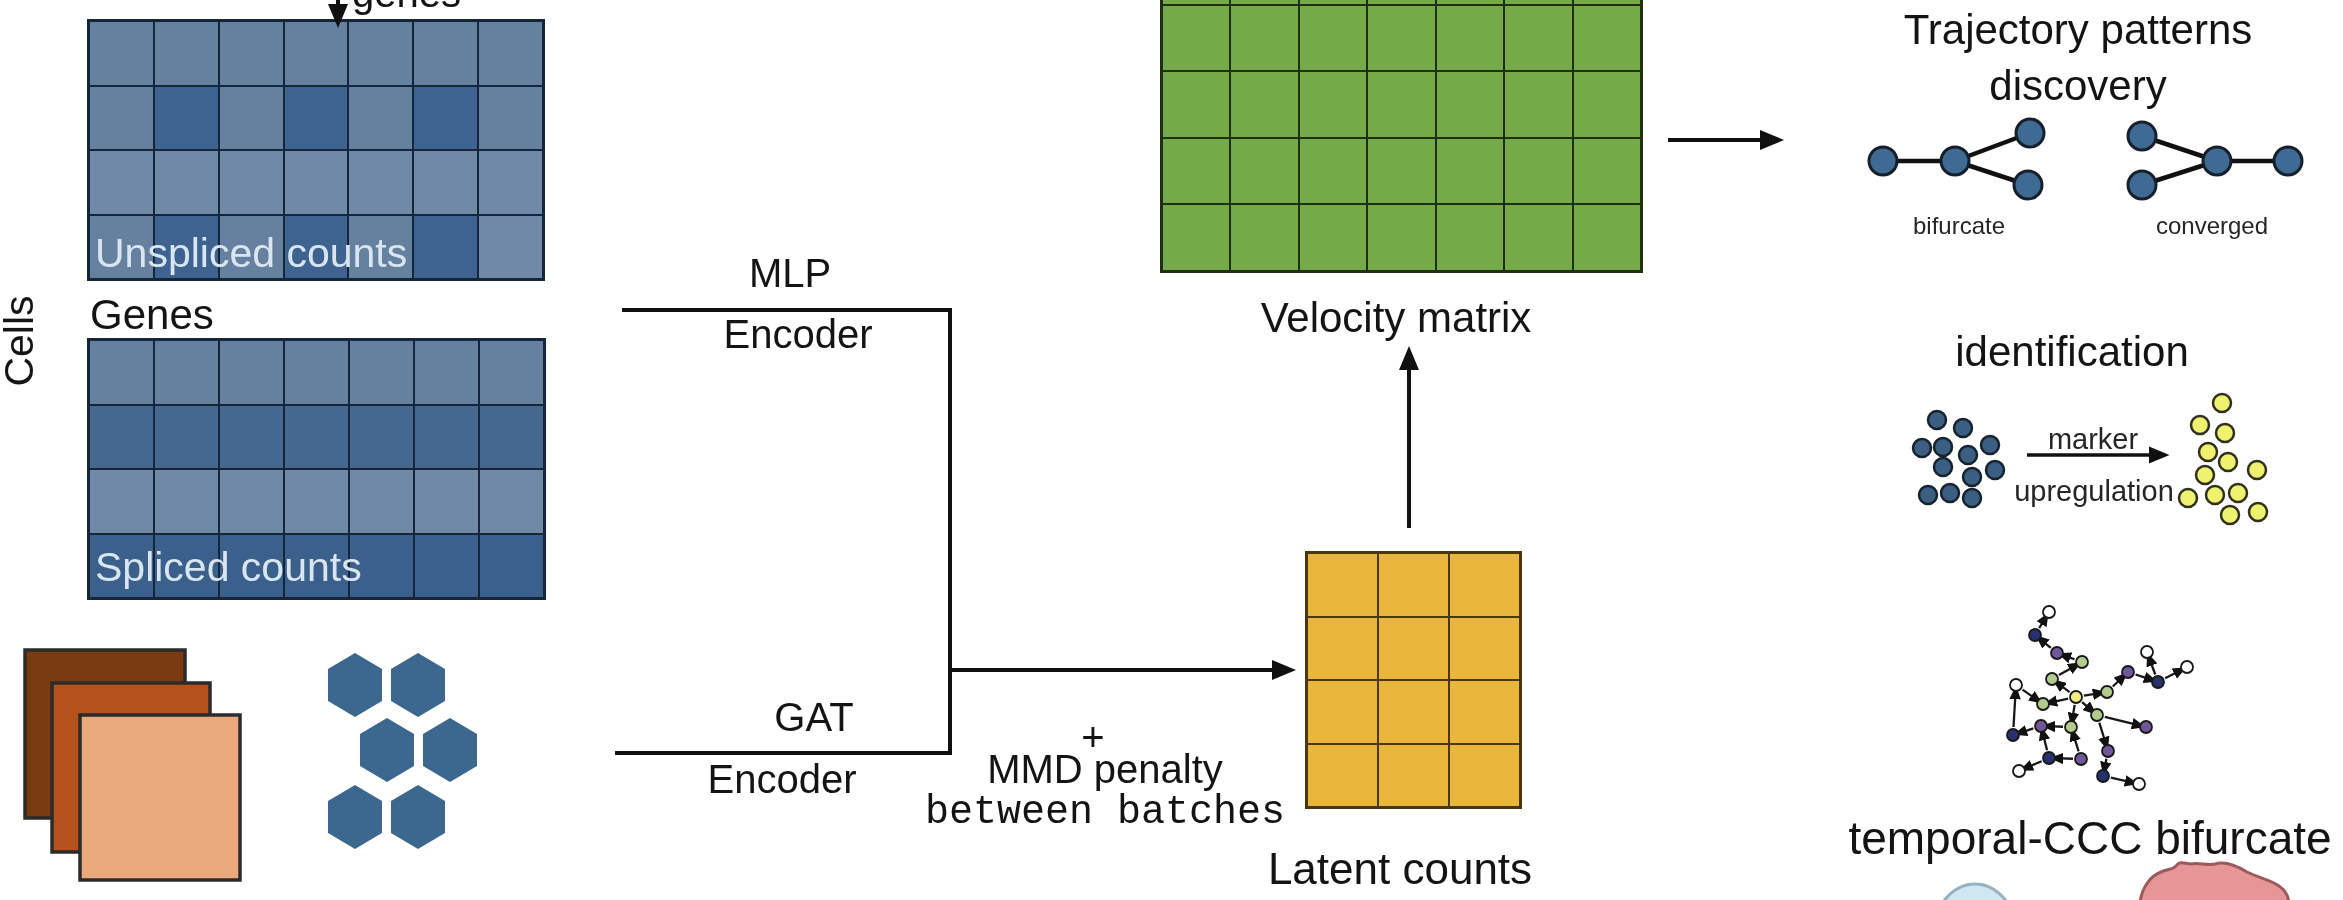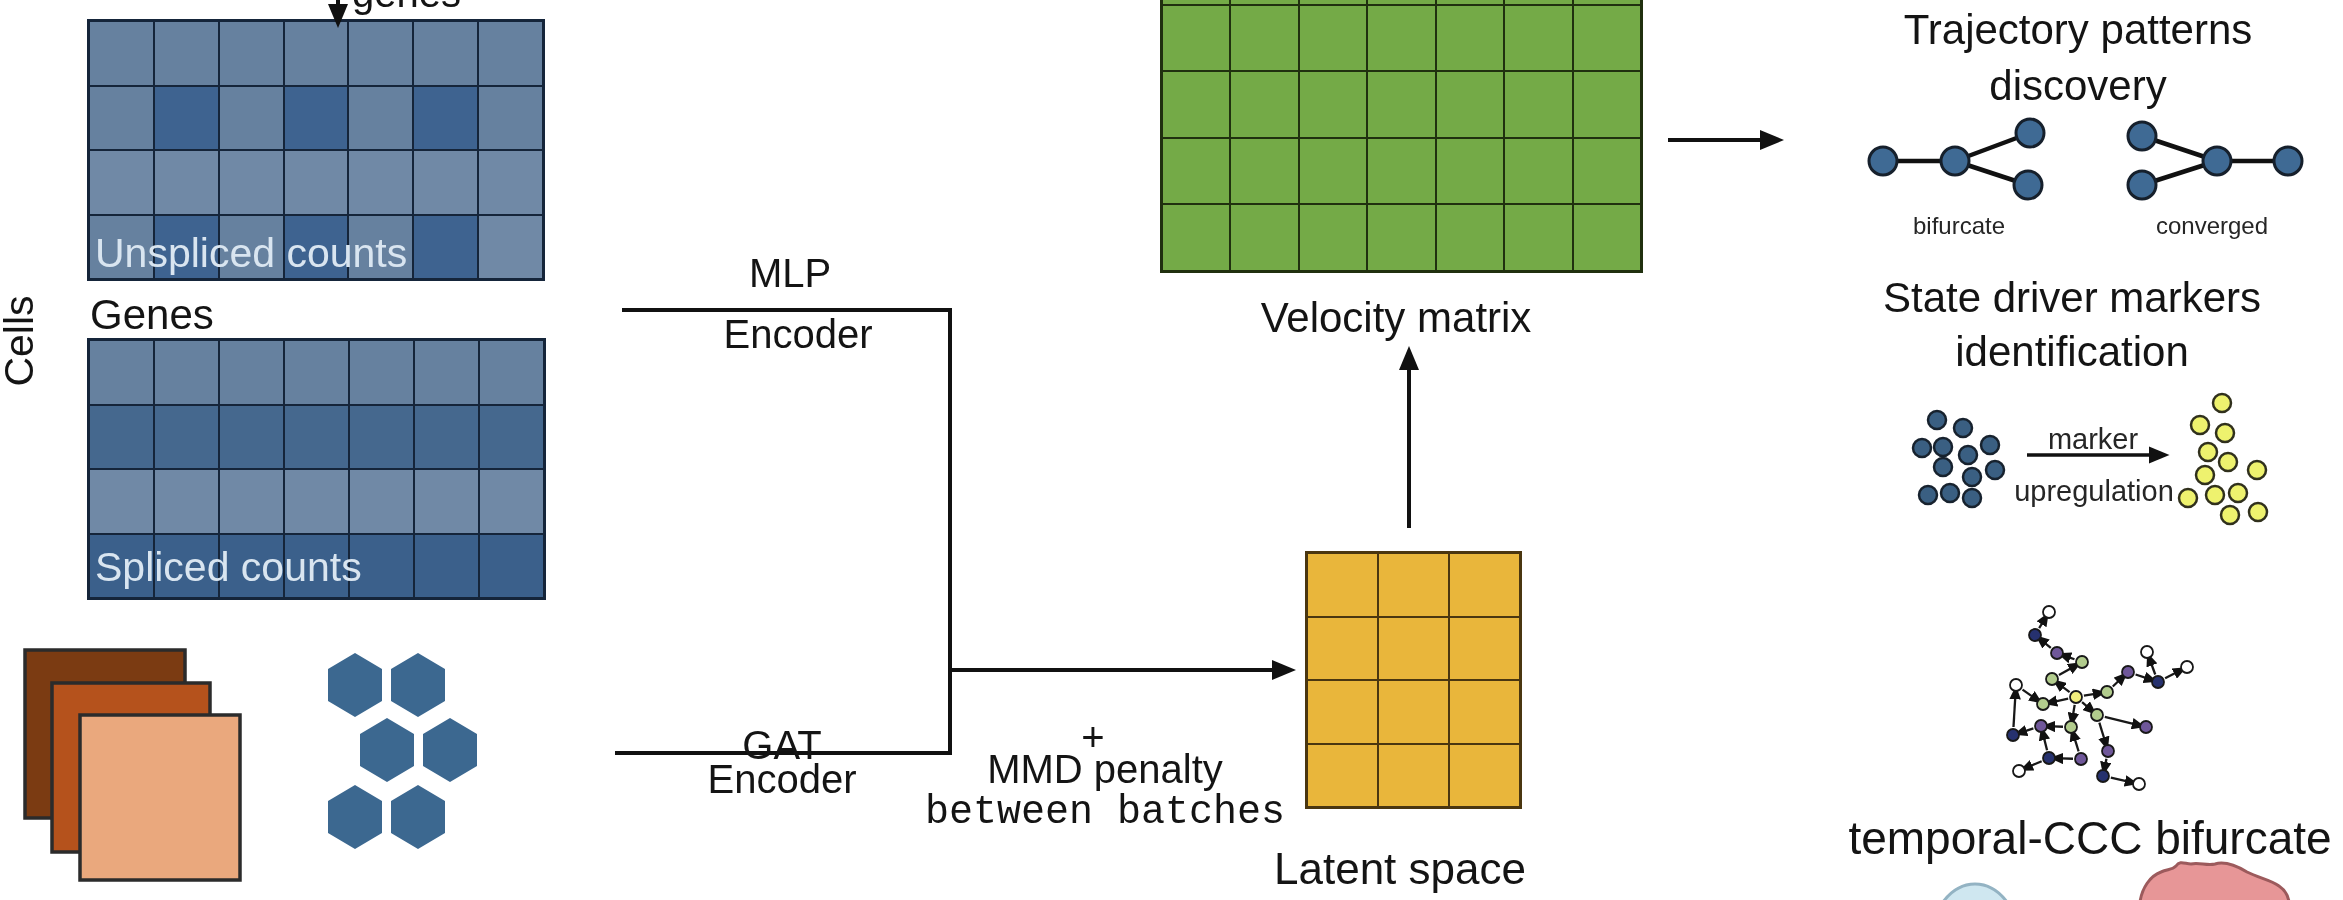"State driver markers" div.lbl { html: <div>State driver markers</div> -> none }
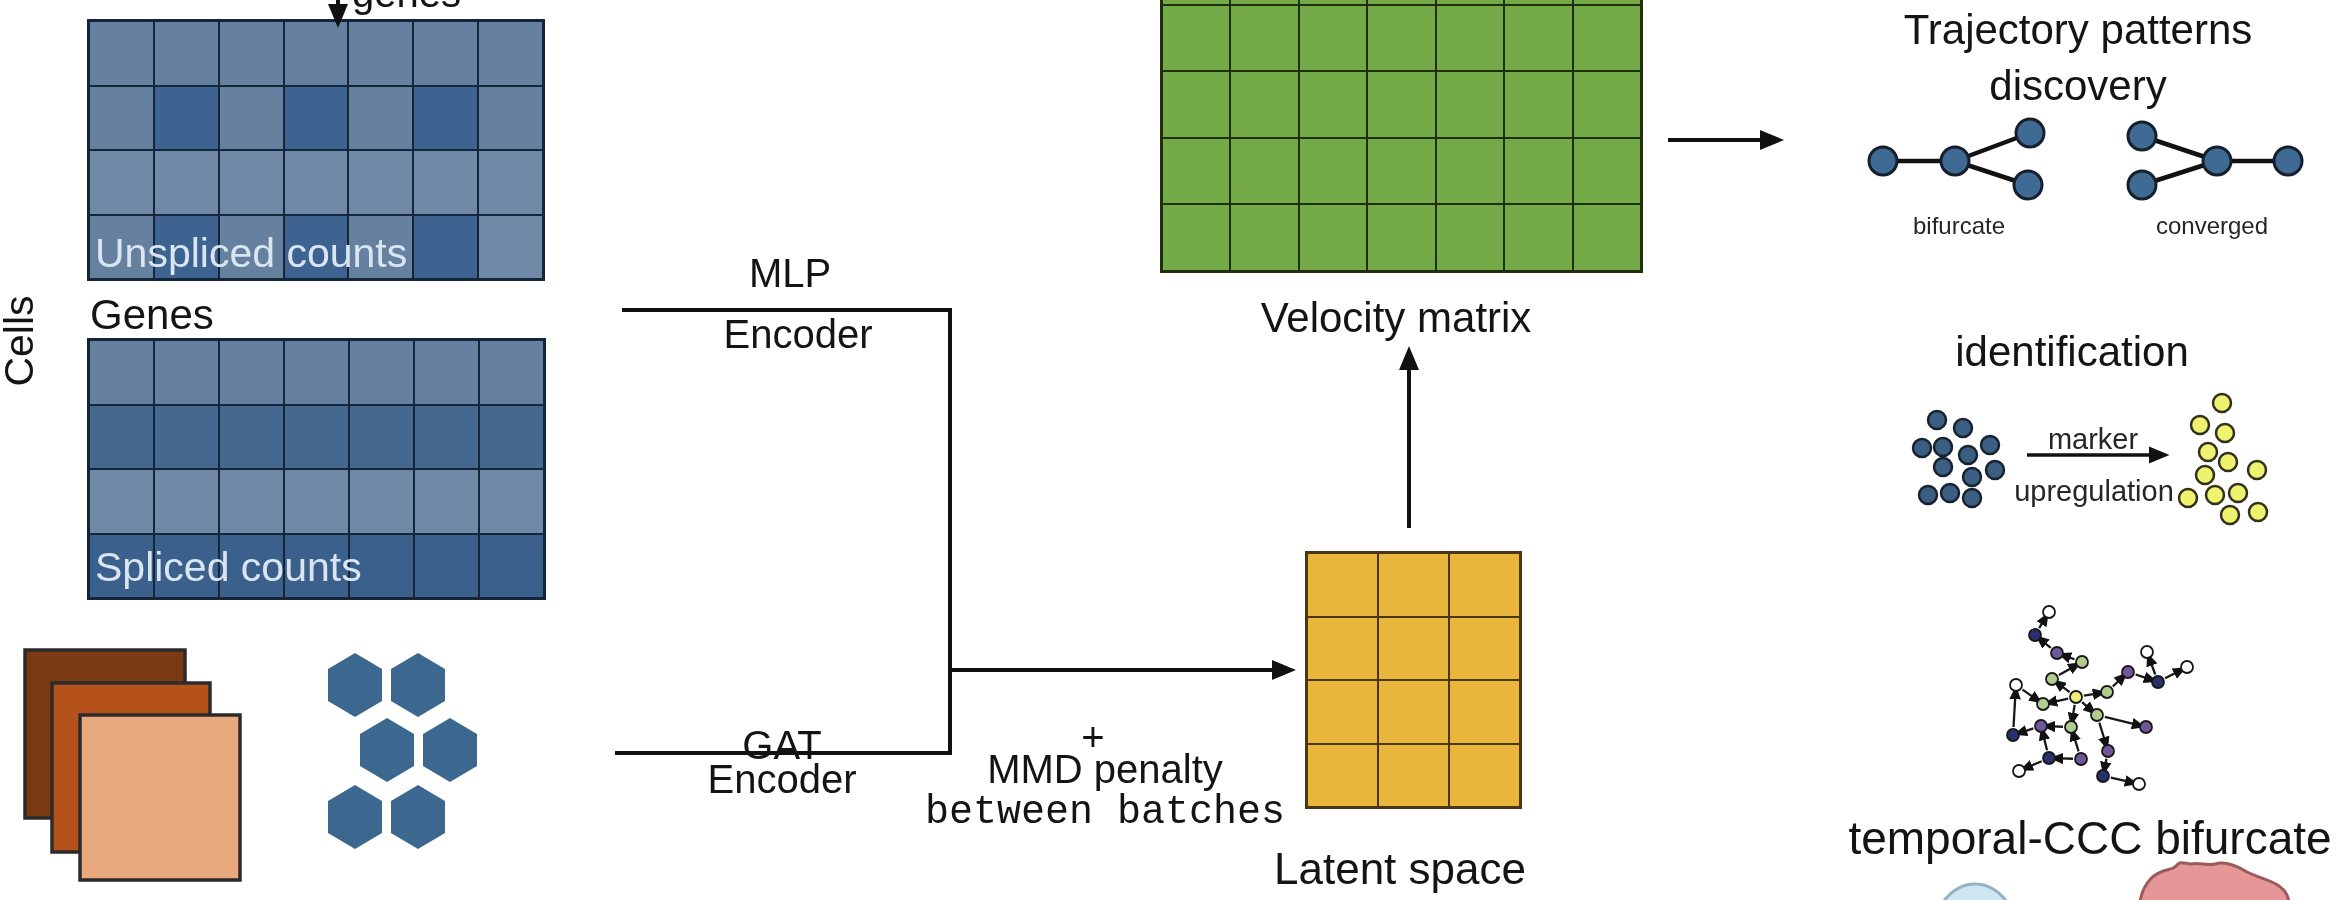"GAT" div.lbl { left: 782px -> 814px; margin-top: 28px -> none }
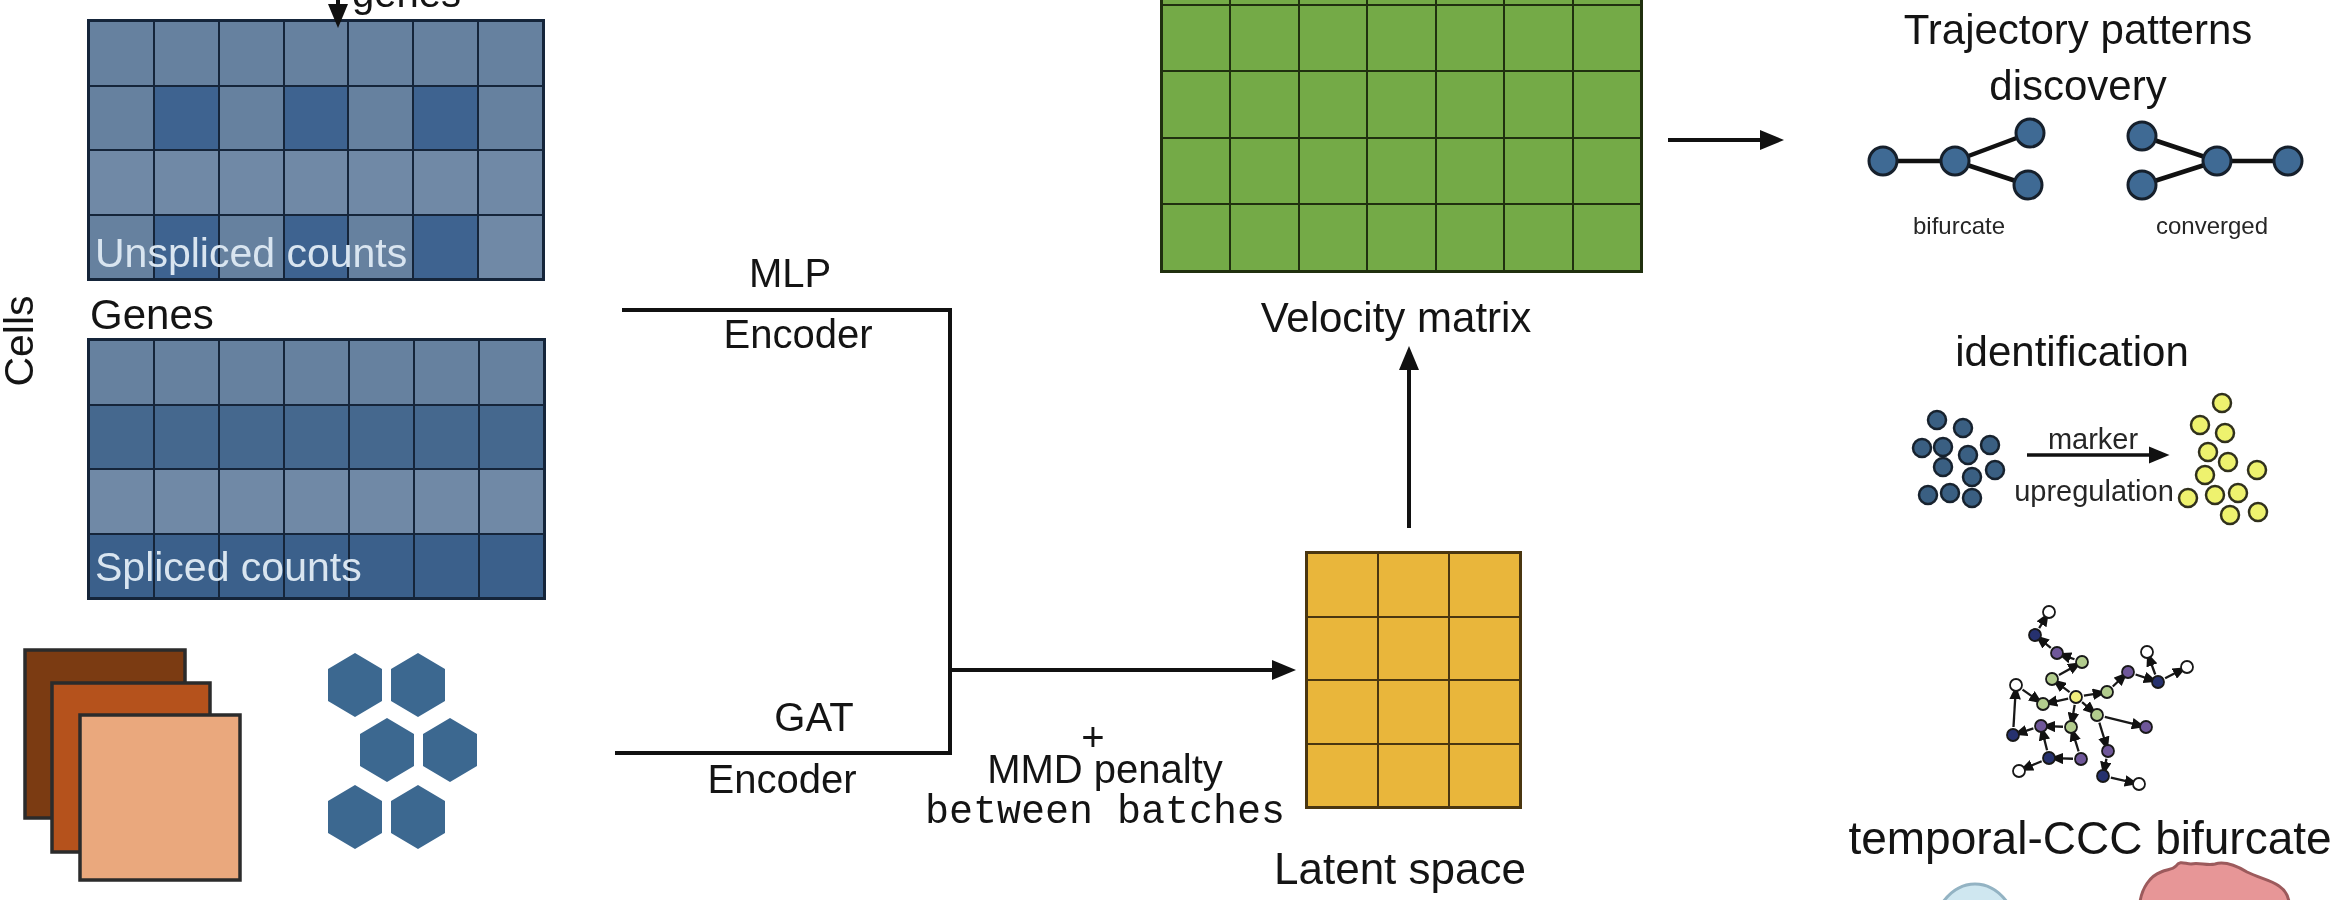"Latent space" div.lbl { text: space -> counts }
